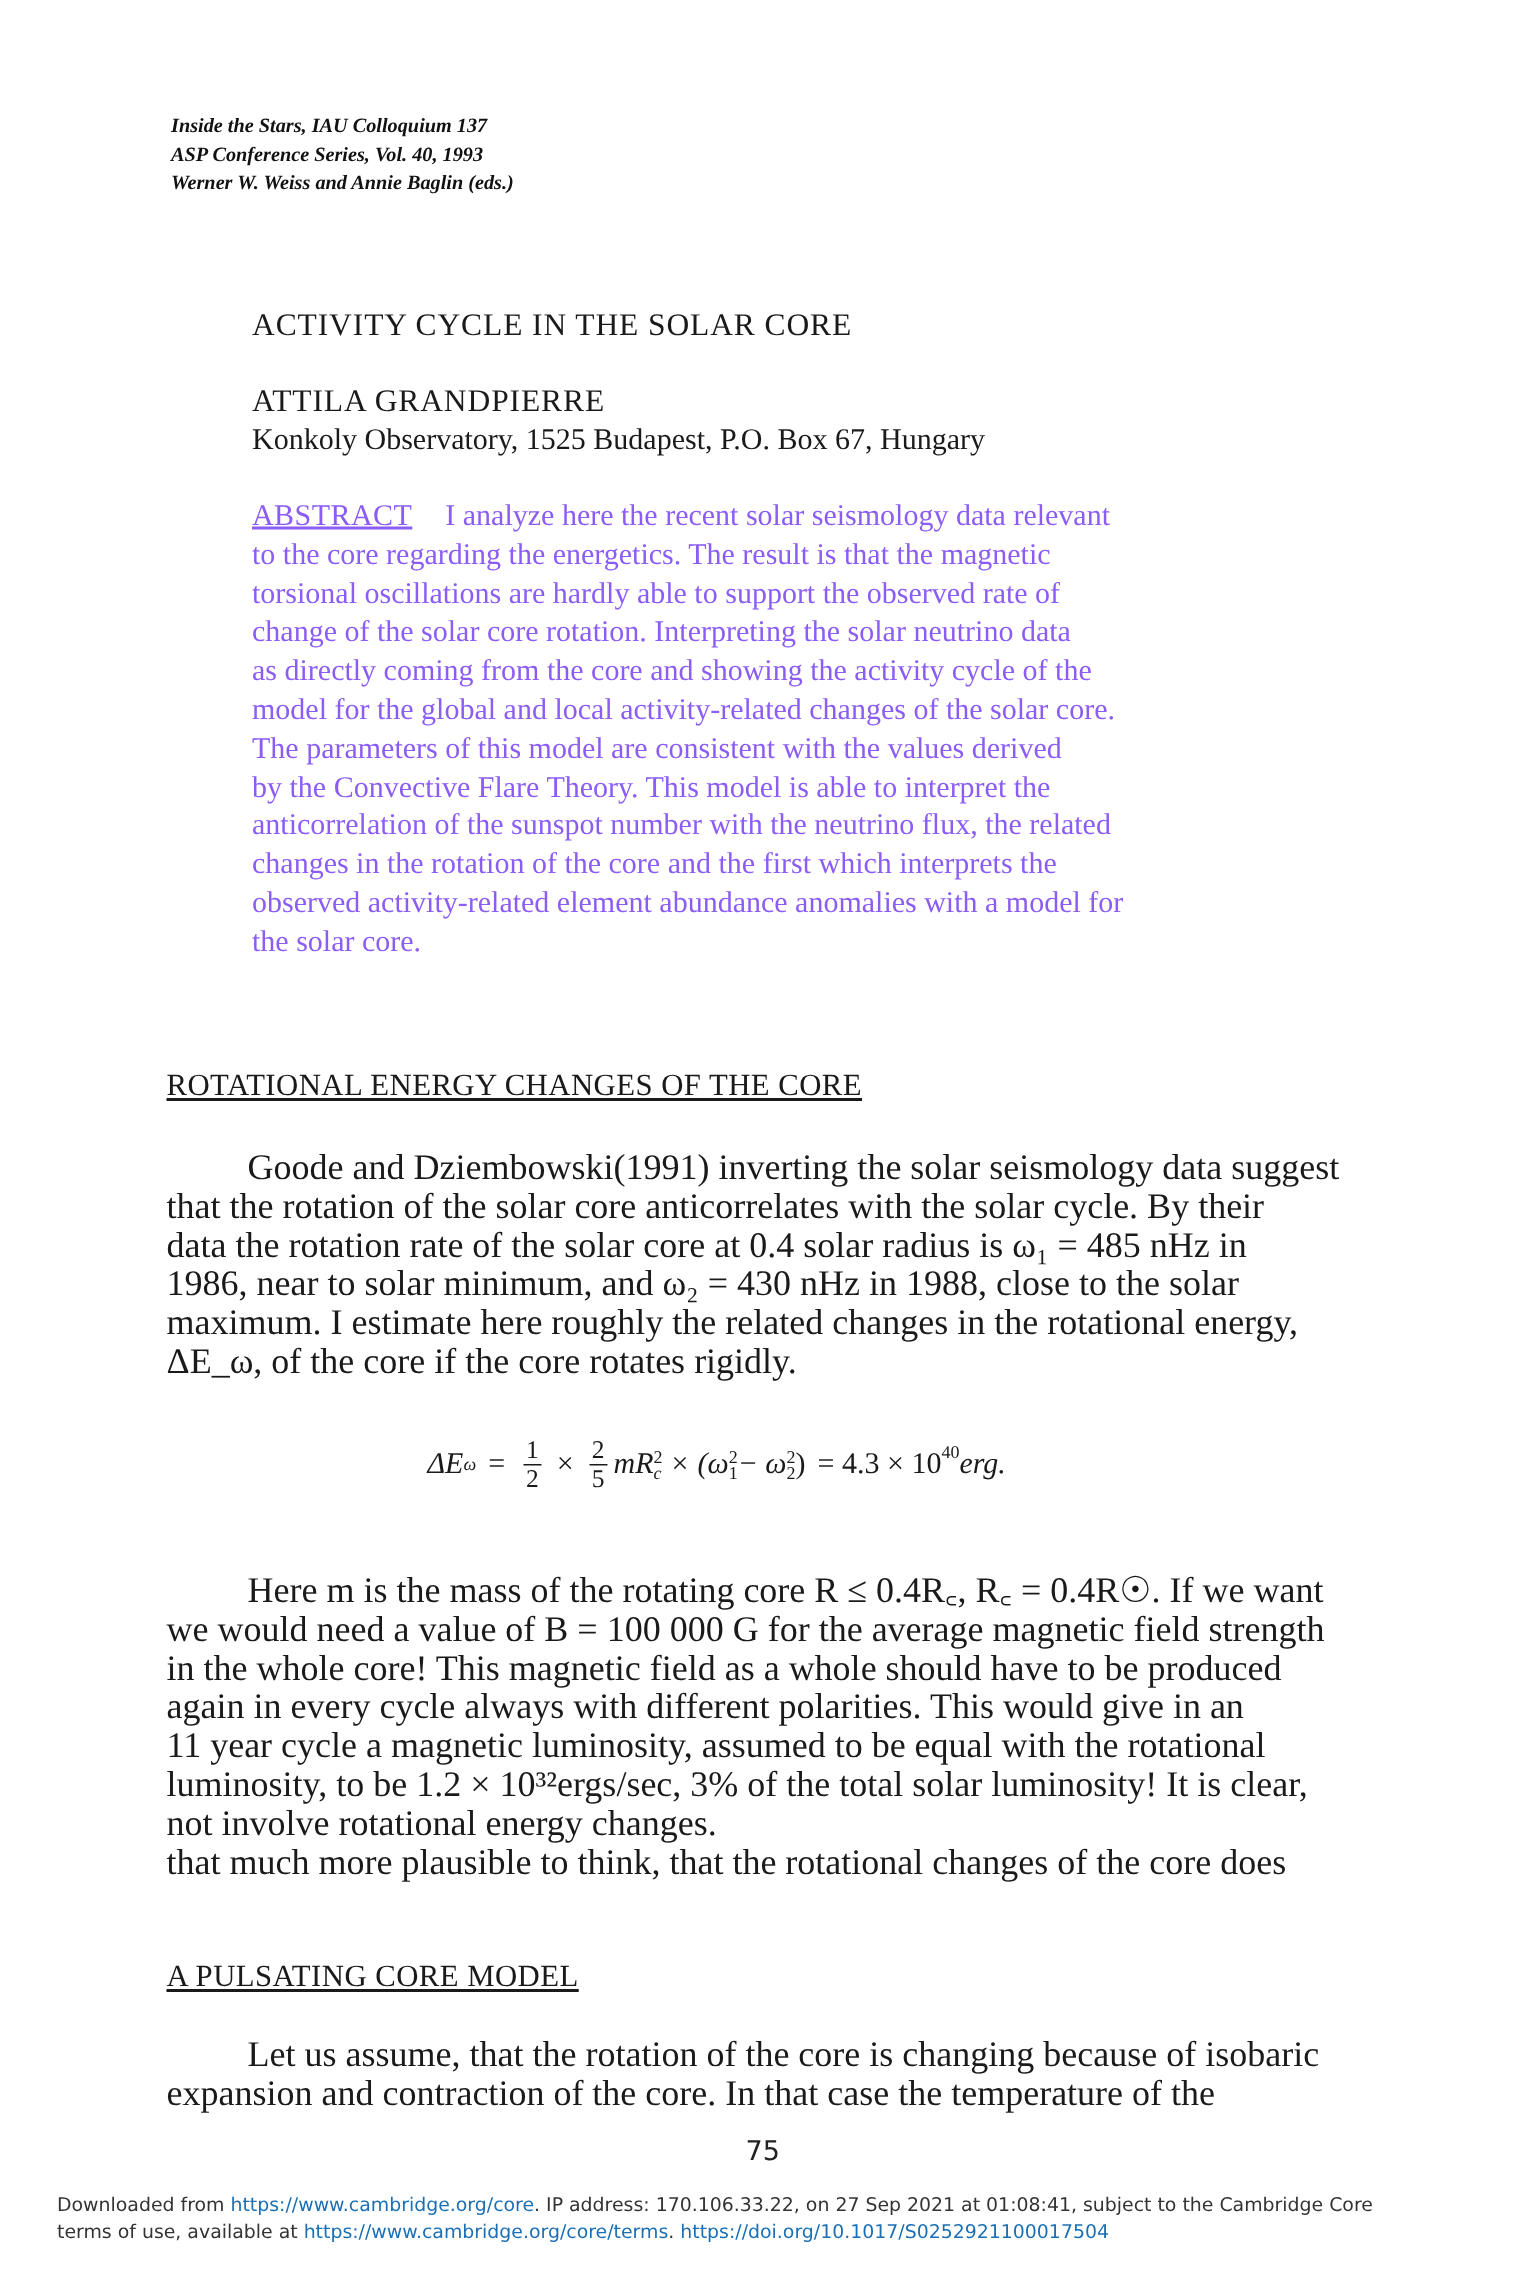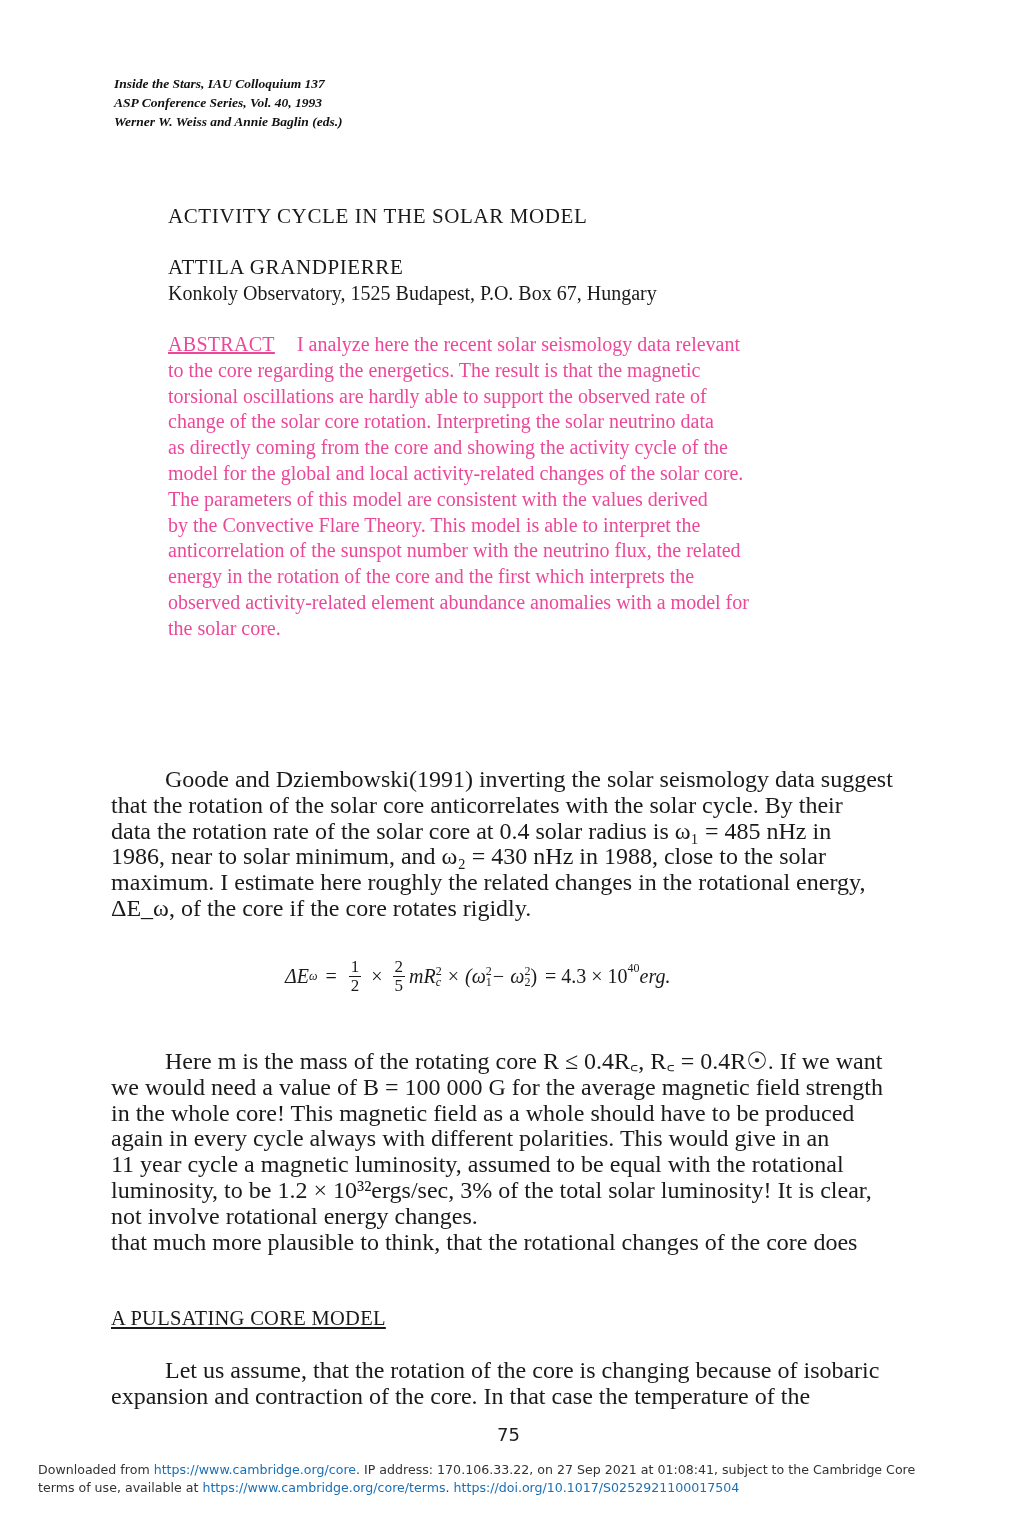"ACTIVITY CYCLE IN THE SOLAR" div.title { text: MODEL -> CORE }
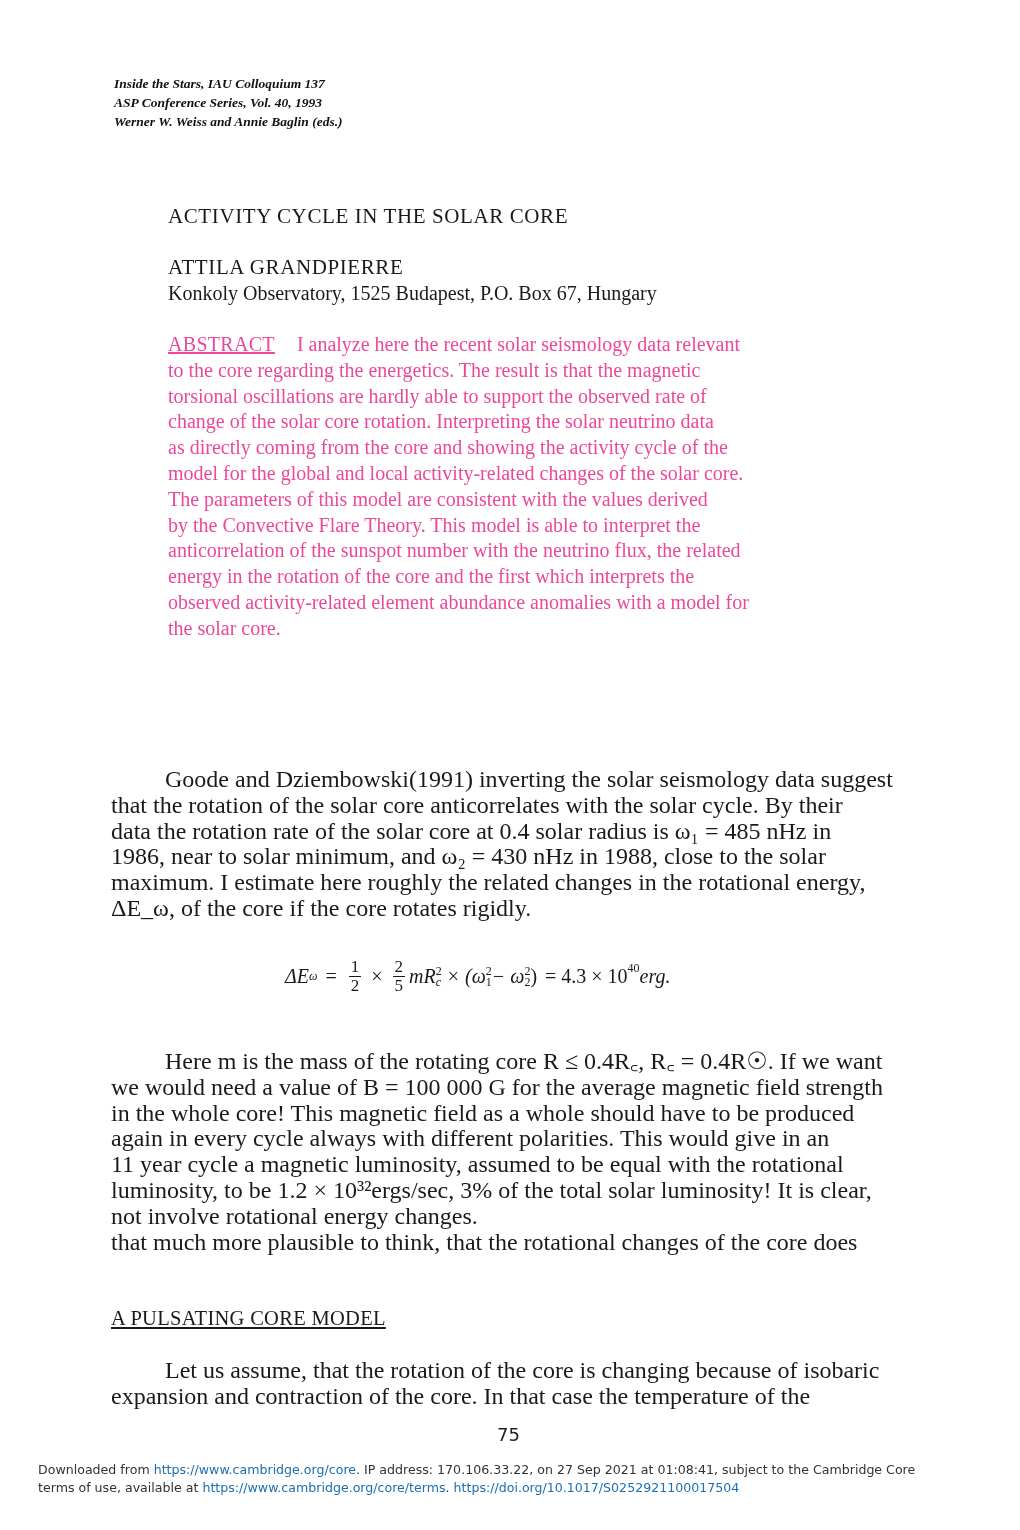"ABSTRACT I analyze here the" .abstract { color: #ec4899 -> #8b5cf6 }
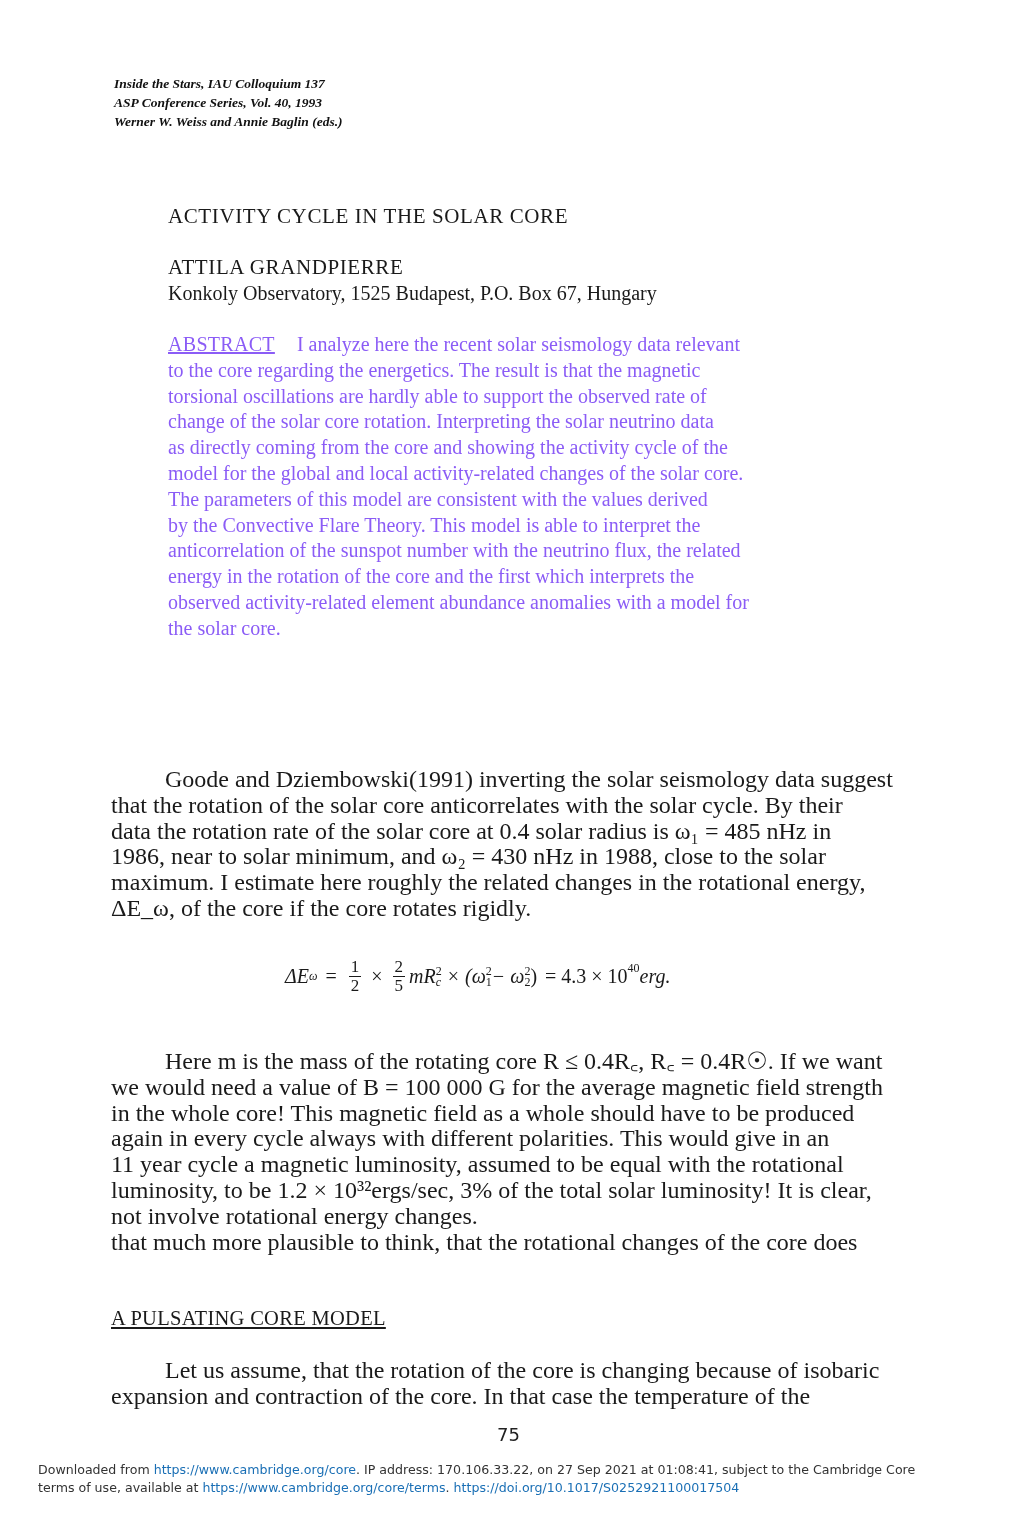"energy in the rotation of" div.line { text: energy -> changes }
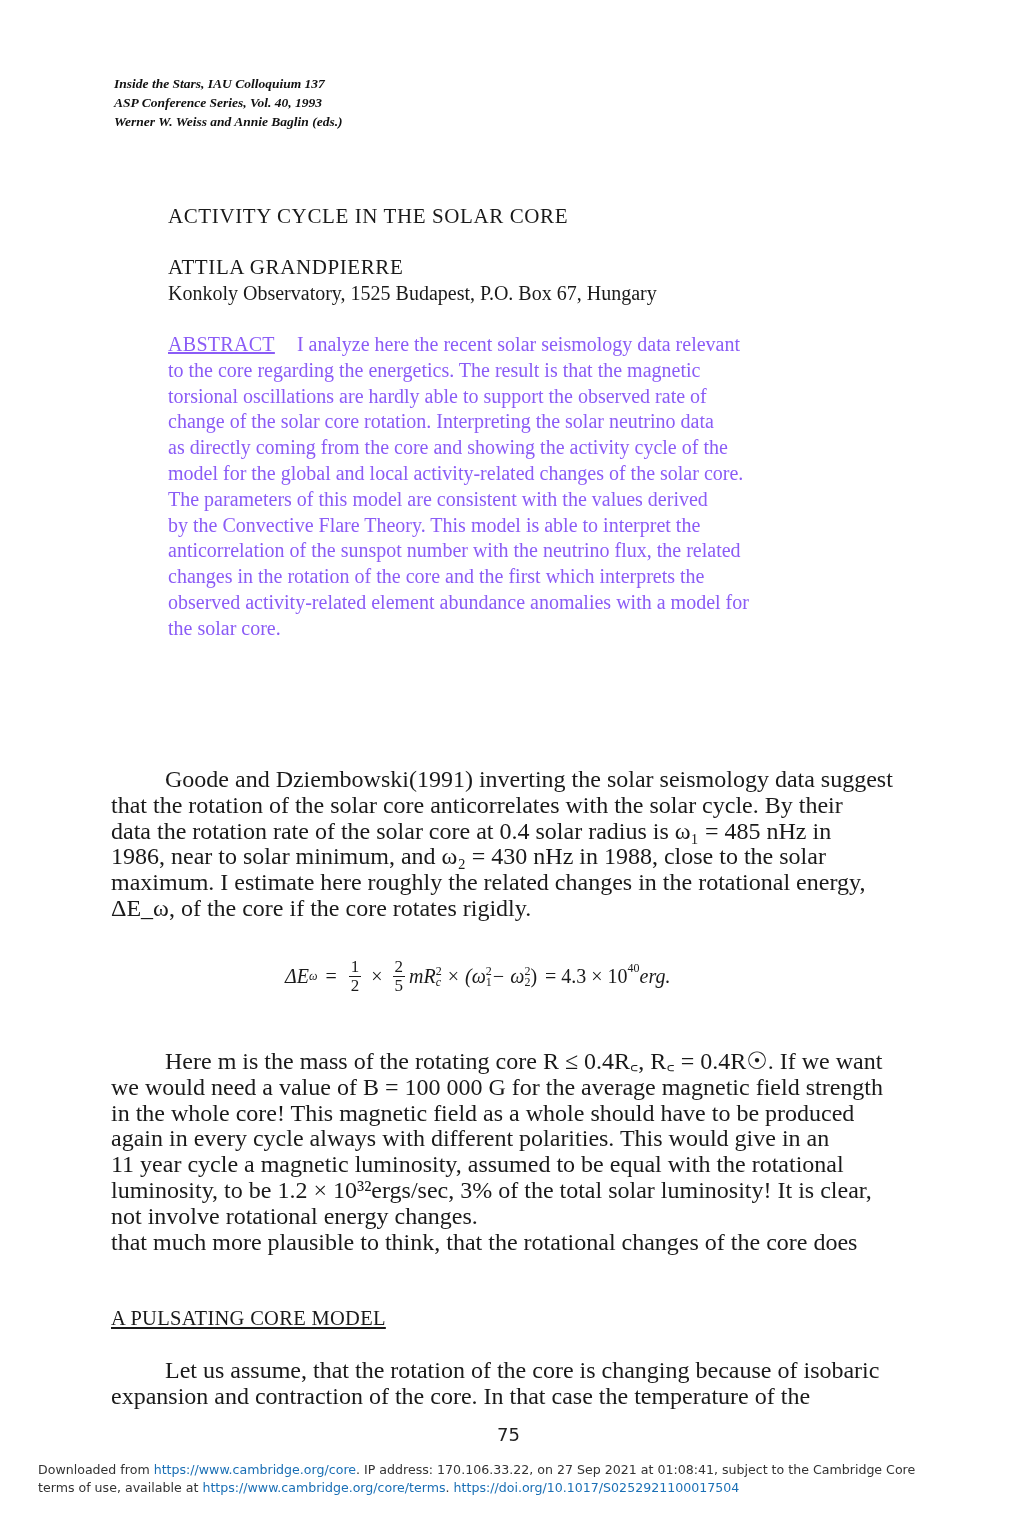"ROTATIONAL ENERGY CHANGES OF THE" div.section-head { html: none -> <div>ROTATIONAL ENERGY CHANGES OF THE CORE</div> }
